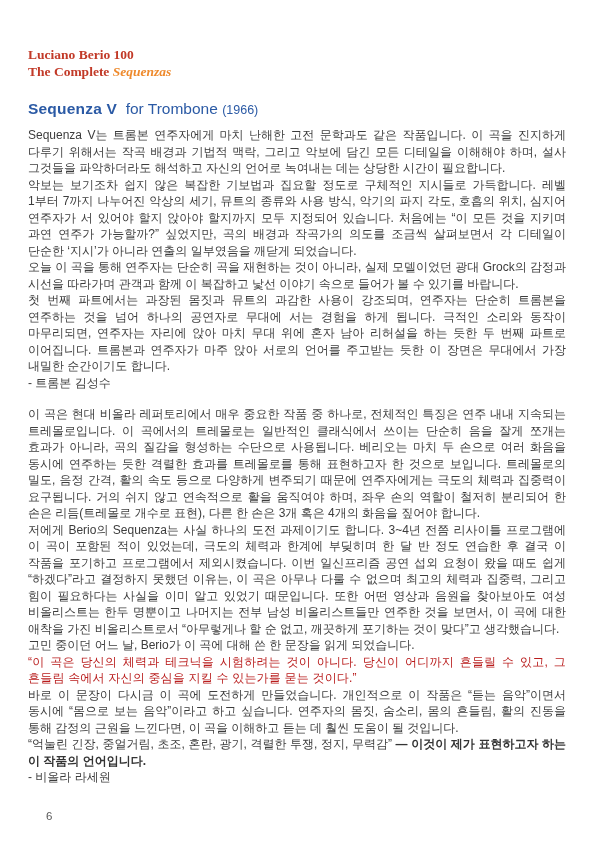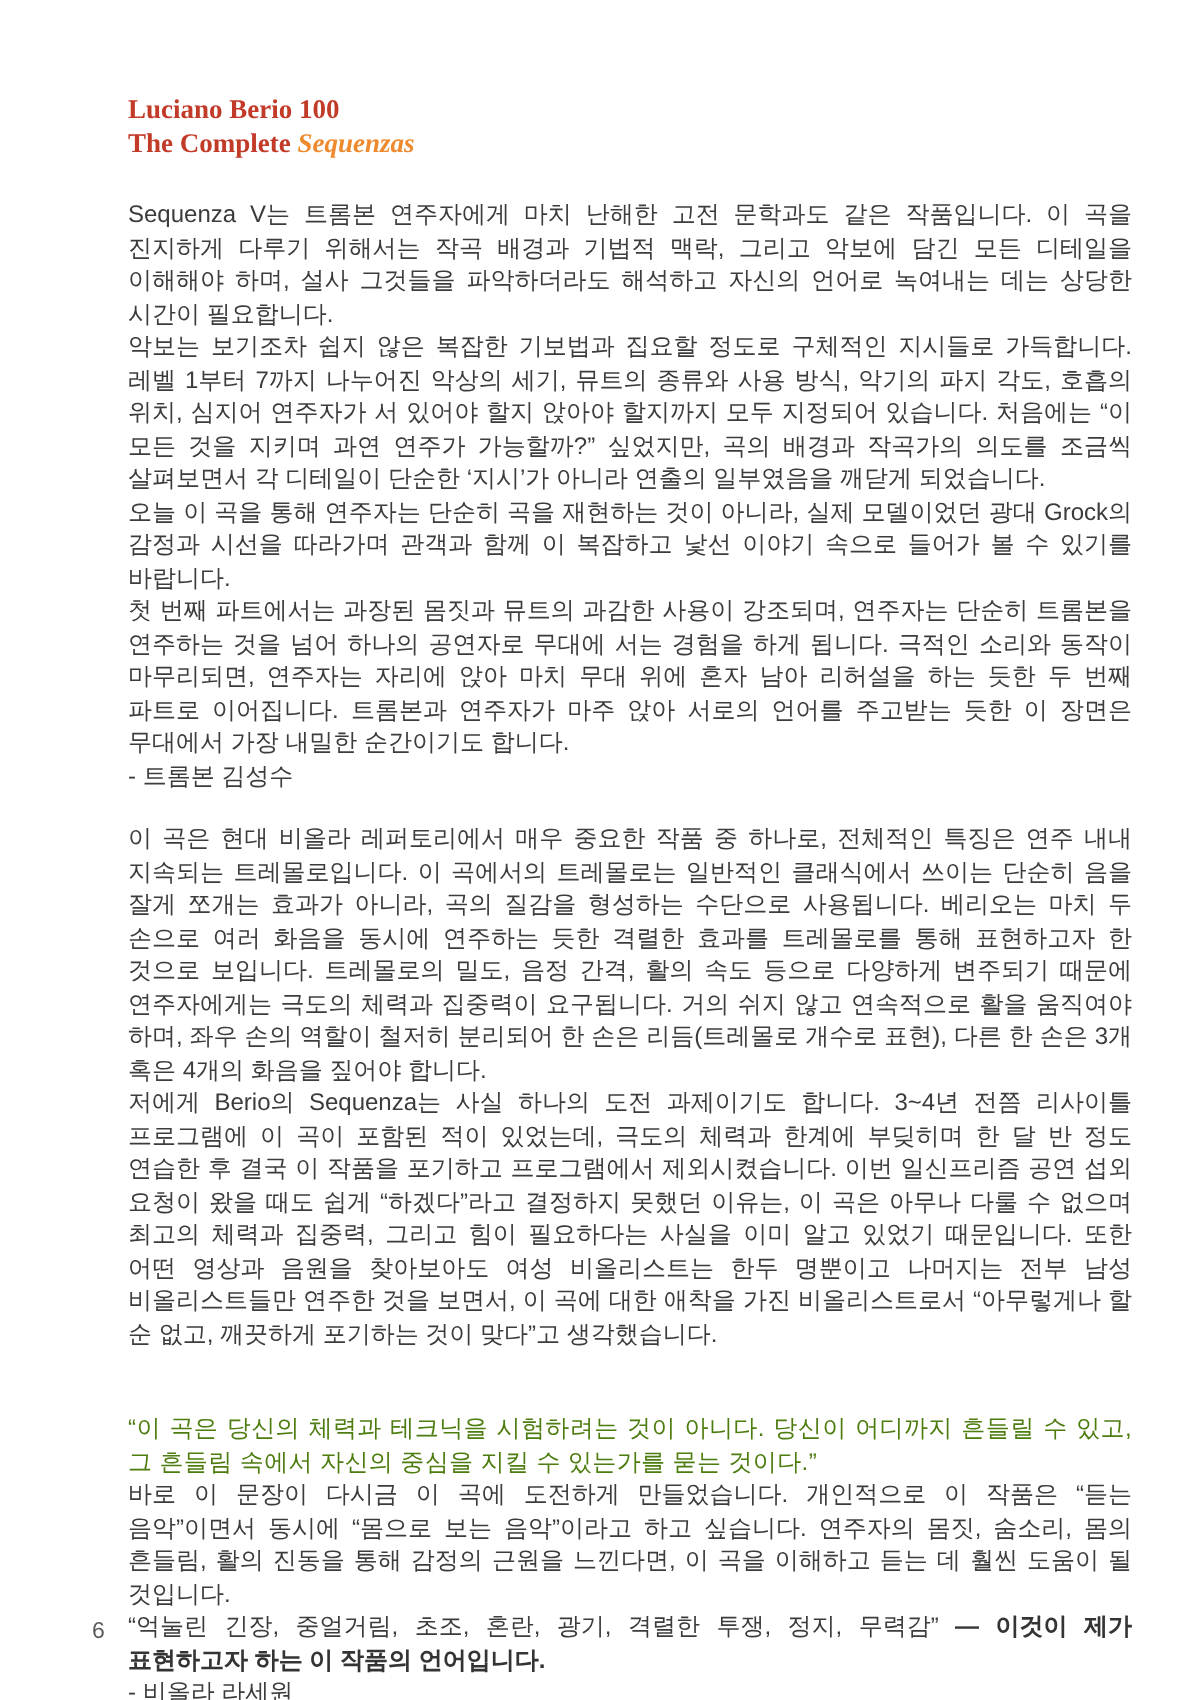"Luciano Berio 100" .page { padding: 46px 34px 0 64px -> 46px 34px 0 28px }
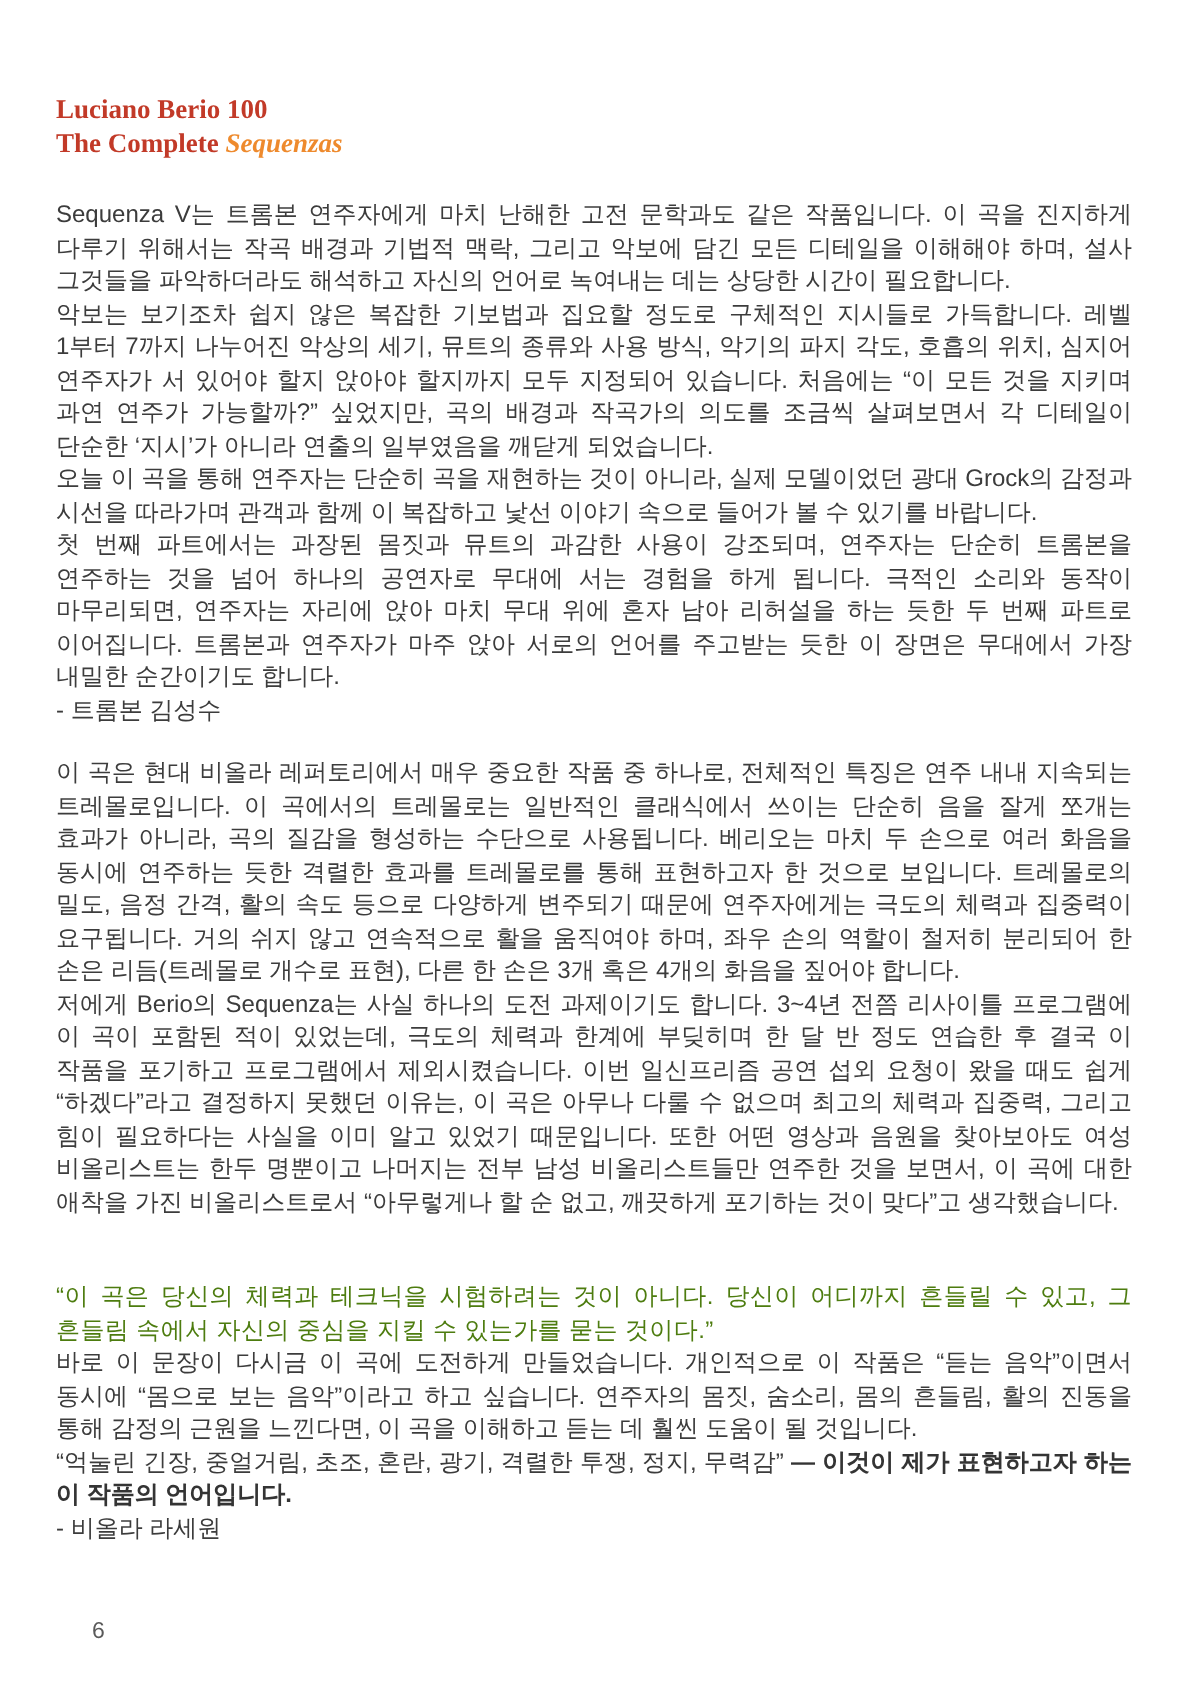"Sequenza V for Trombone (1966)" h2.sec-heading { html: none -> <h2><span>Sequenza V</span>&nbsp; <span>for Trombone</span> <span>(1966)</span></h2> }
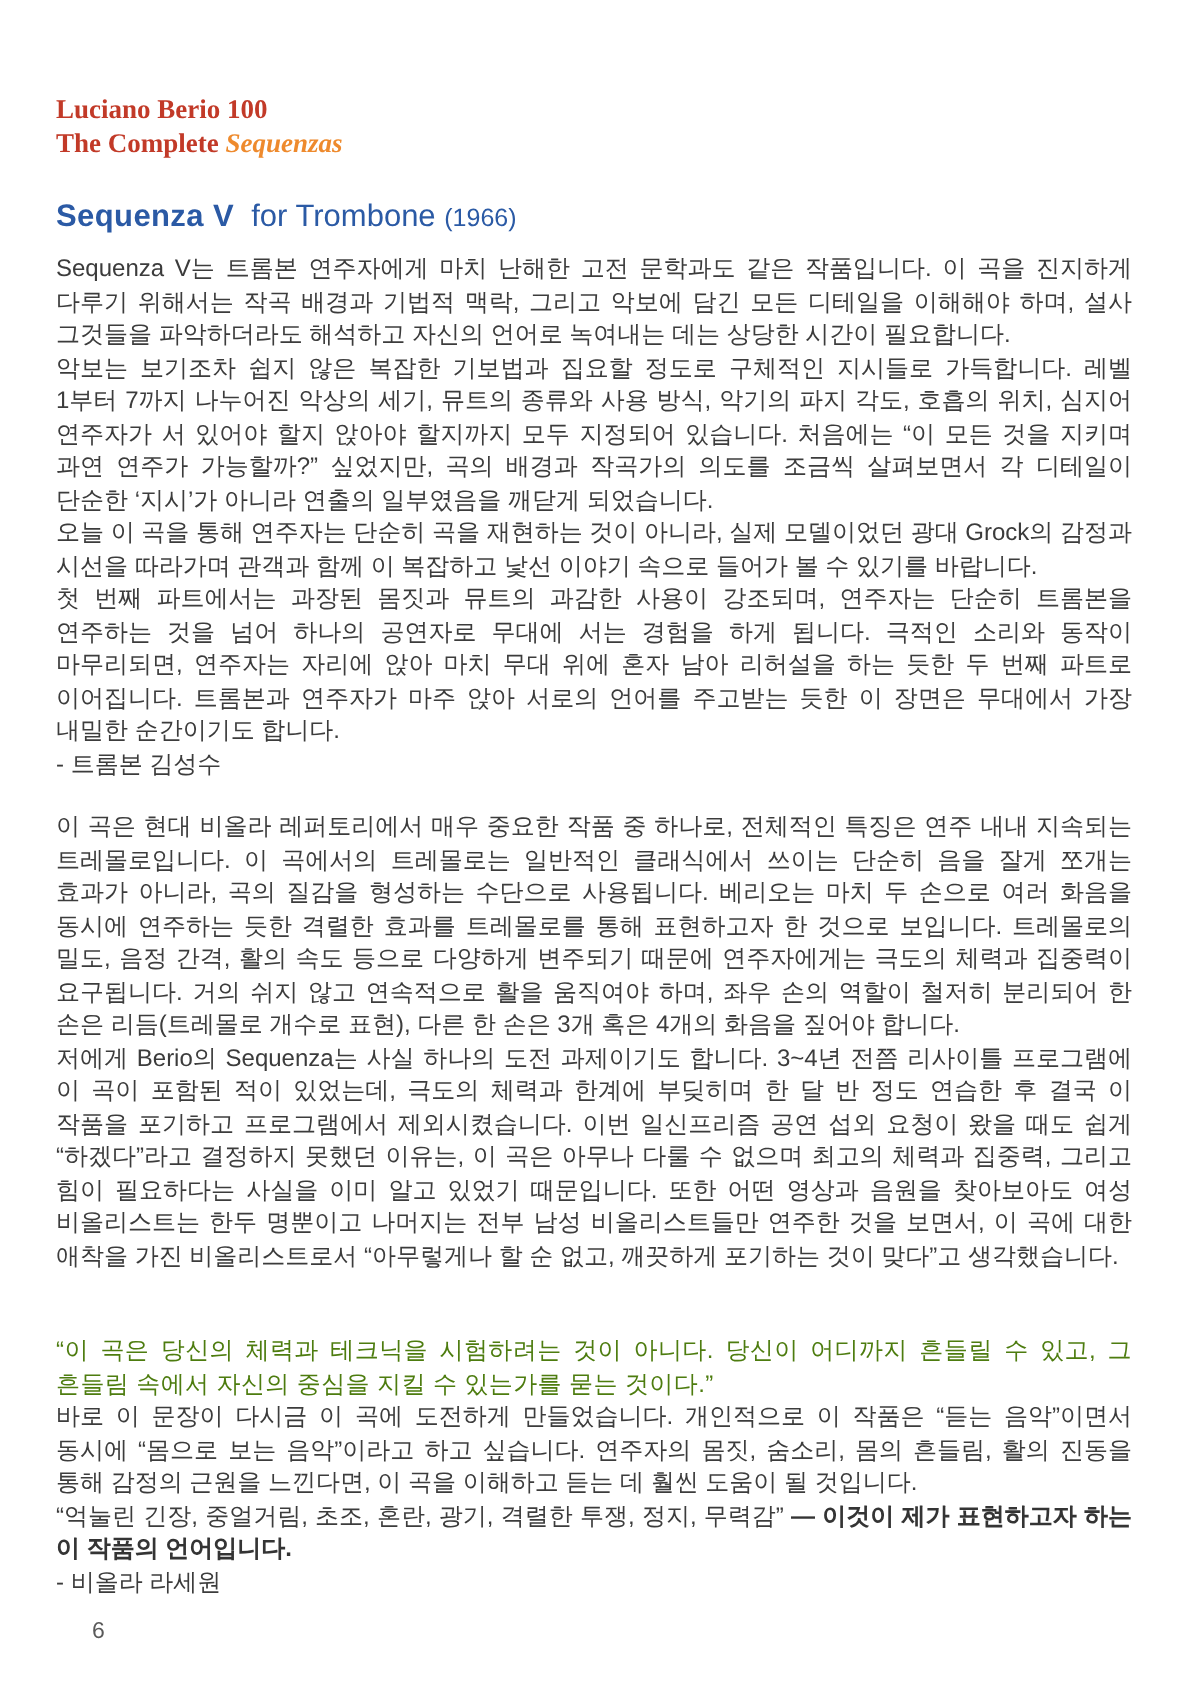"고민 중이던 어느 날, Berio가" p { html: none -> <p>고민 중이던 어느 날, Berio가 이 곡에 대해 쓴 한 문장을 읽게 되었습니다.</p> }
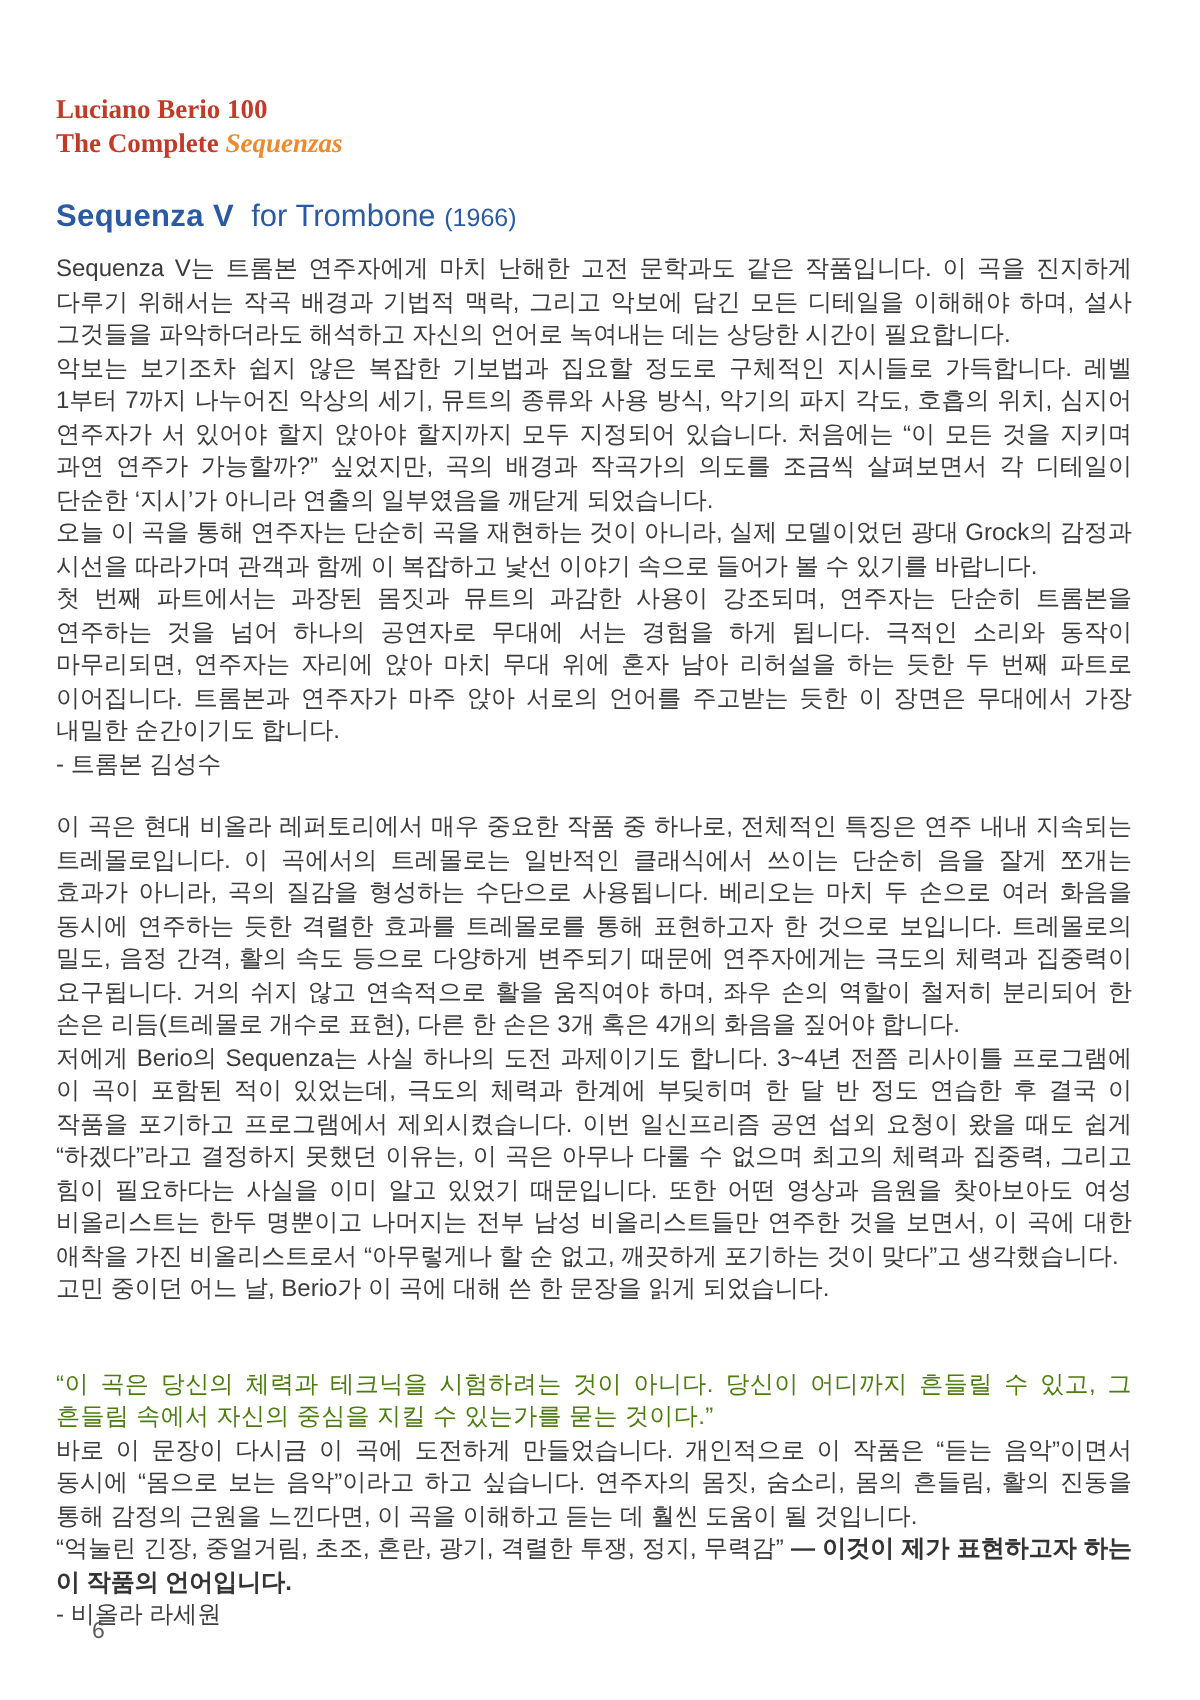"“이 곡은 당신의 체력과 테크닉을" .body-text p.quote-para { color: #4d7c0f -> #b91c1c; margin-top: 31px -> none }
